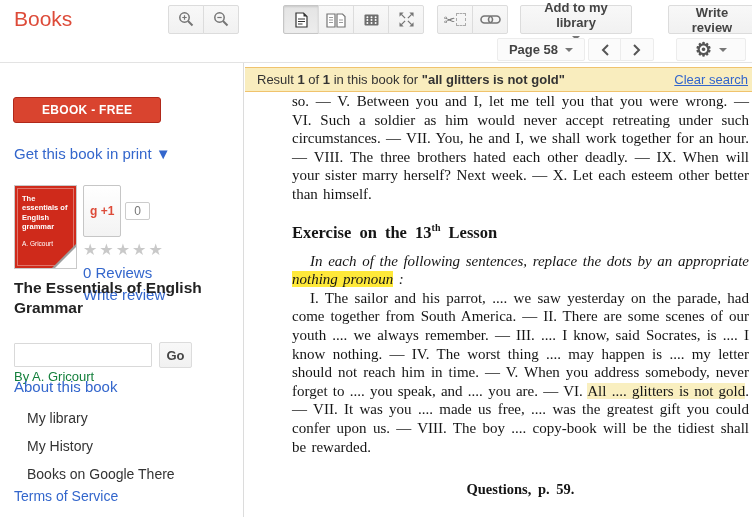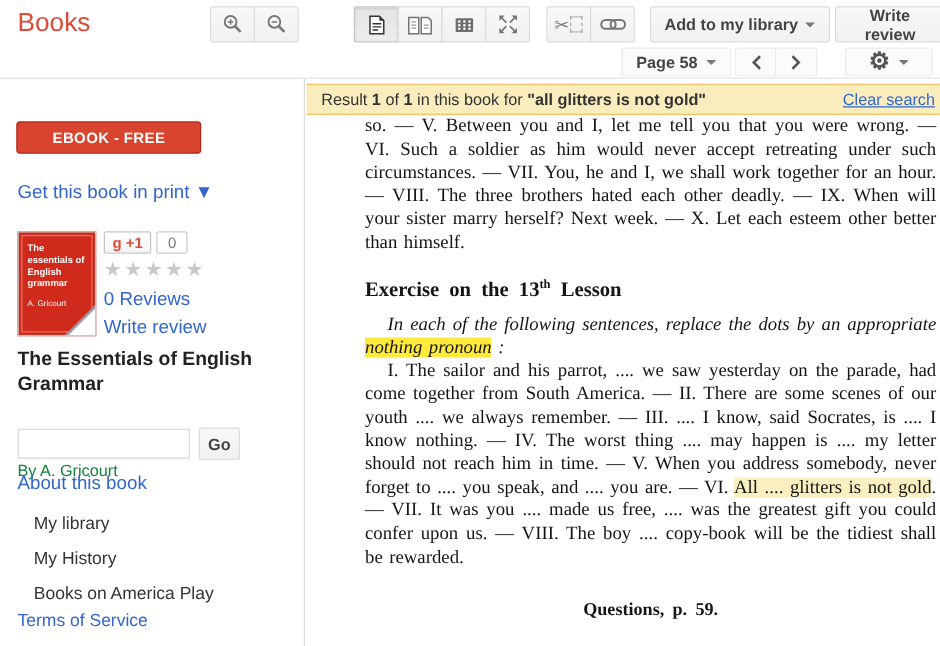"Add to my library" .btn-addlib { flex-direction: none -> column; width: 144px -> 112px }
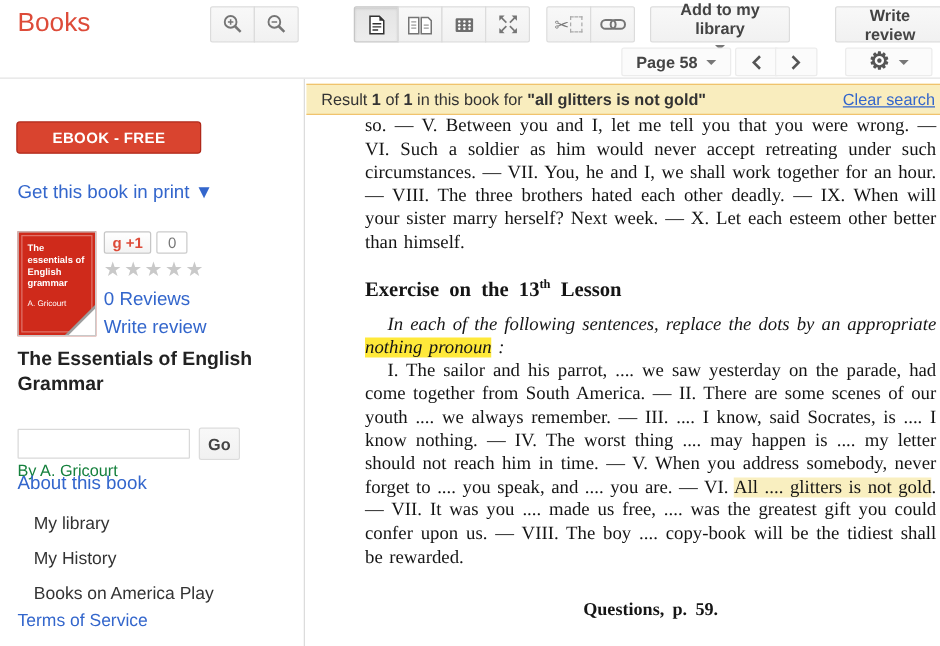"g +1" .gplus-btn { padding: 1px 6px -> 18px 6px }
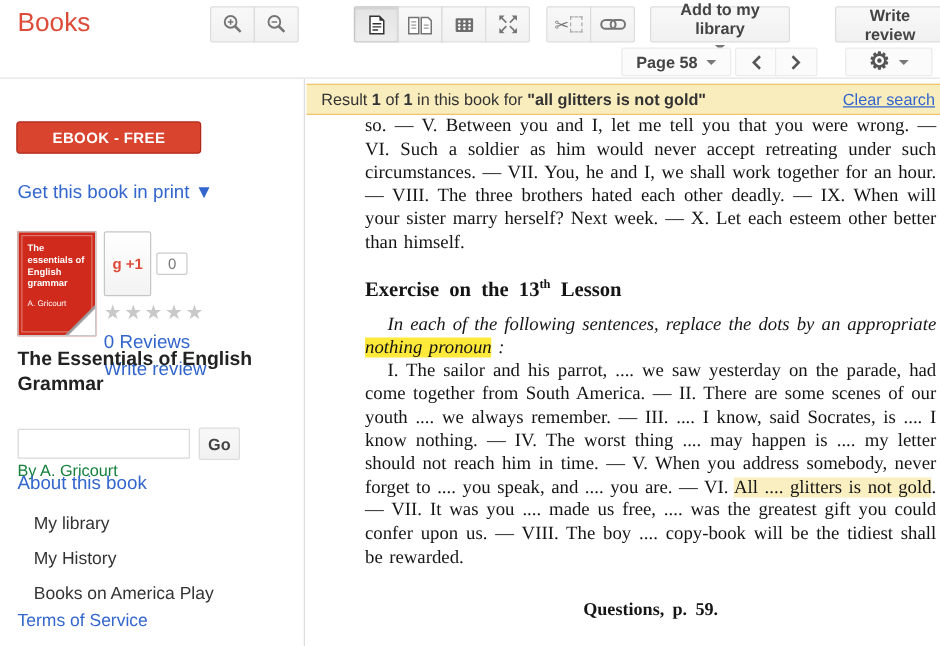"Books on America Play" div.side-nav-item { text: America Play -> Google There }
